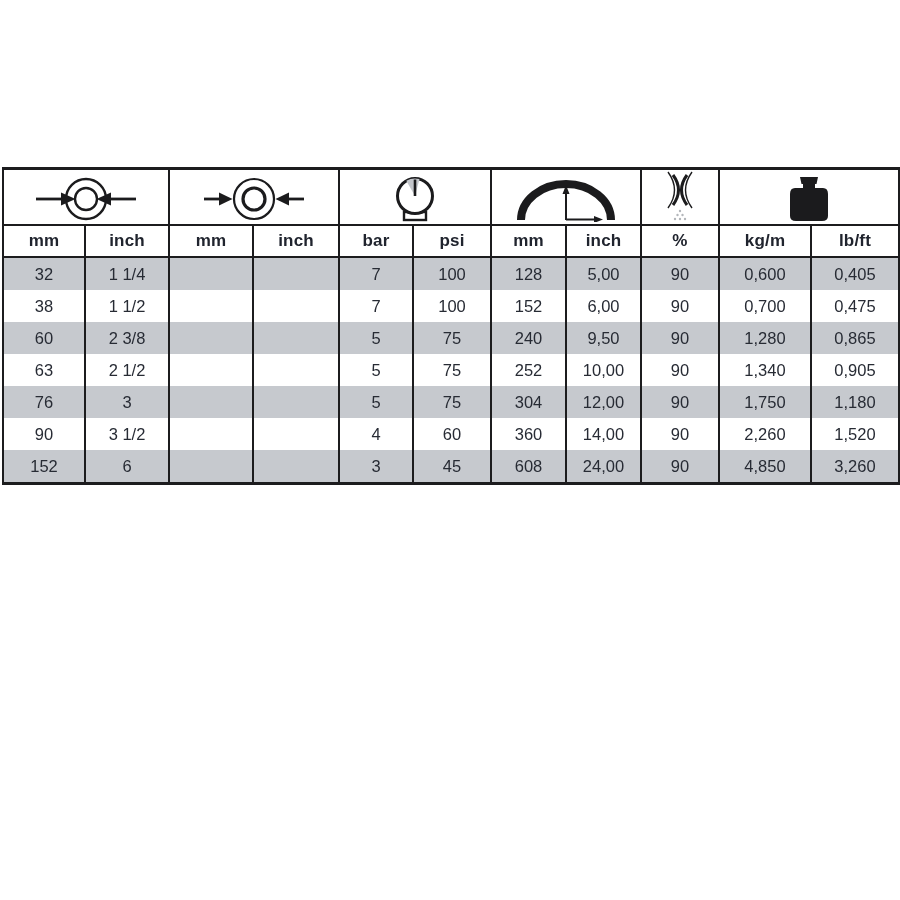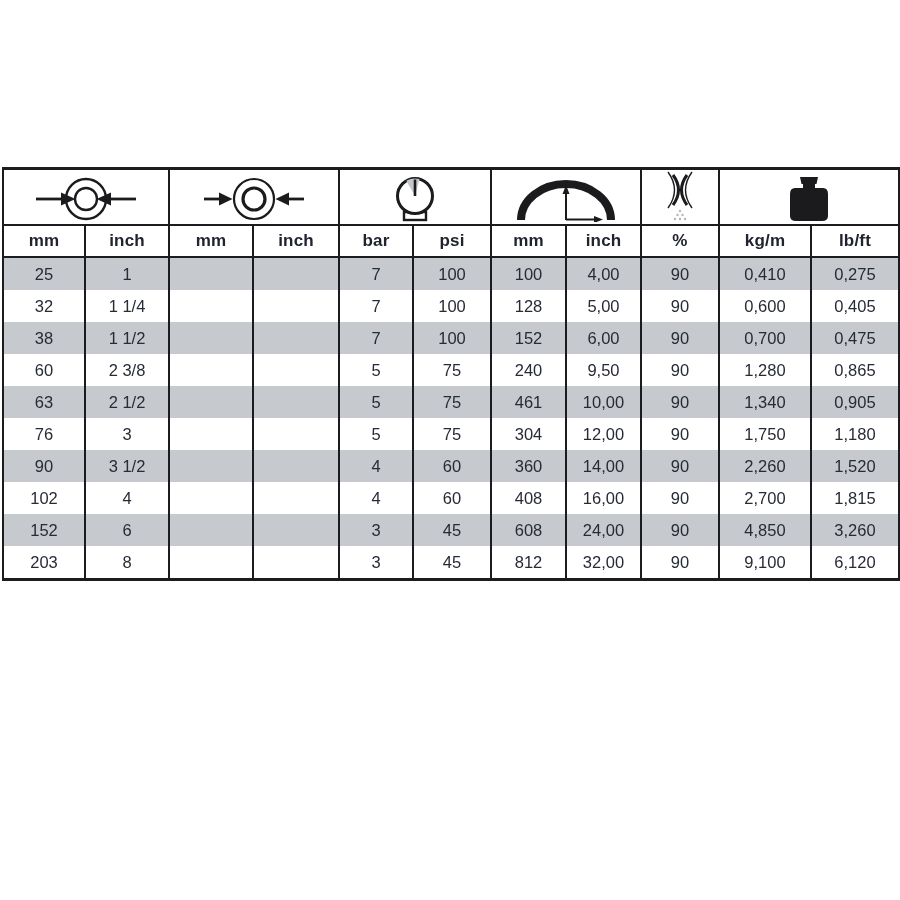"25" tr { html: <tr> <td>25</td> <td>1</td> <td></td> <td></td> <td>7</td> <td>100</td> <td>100</td> <td>4,00</td> <td>90</td> <td>0,410</td> <td>0,275</td> </tr> -> none }
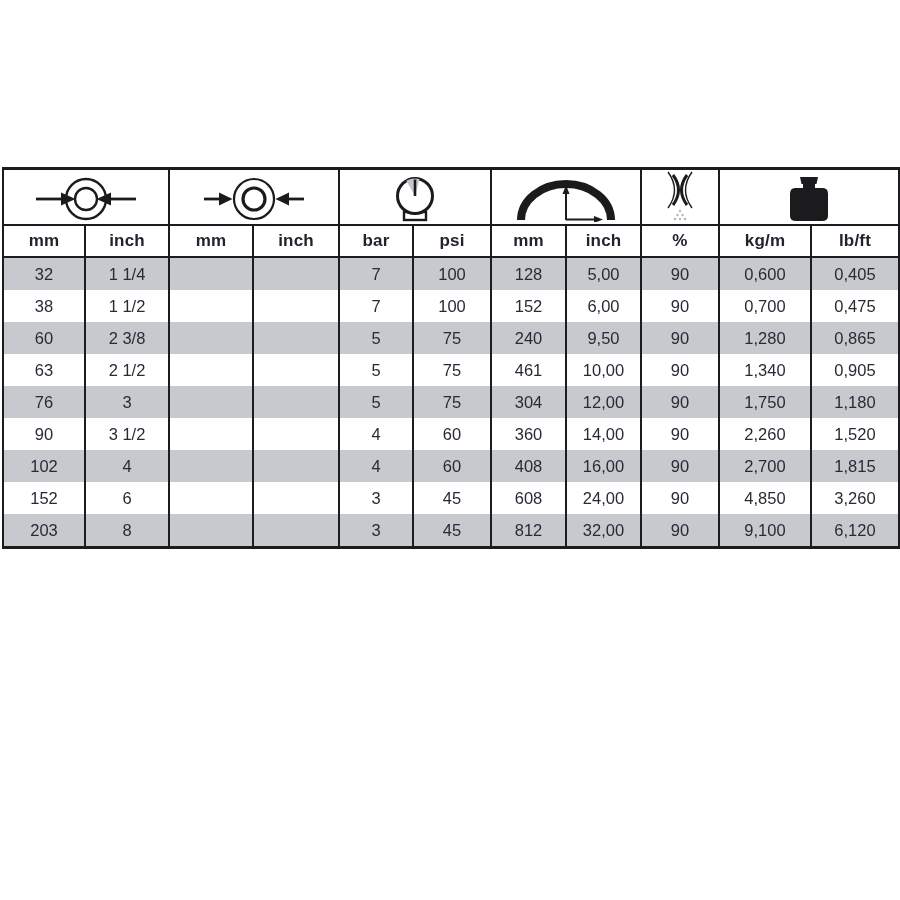"461" td { text: 461 -> 252 }
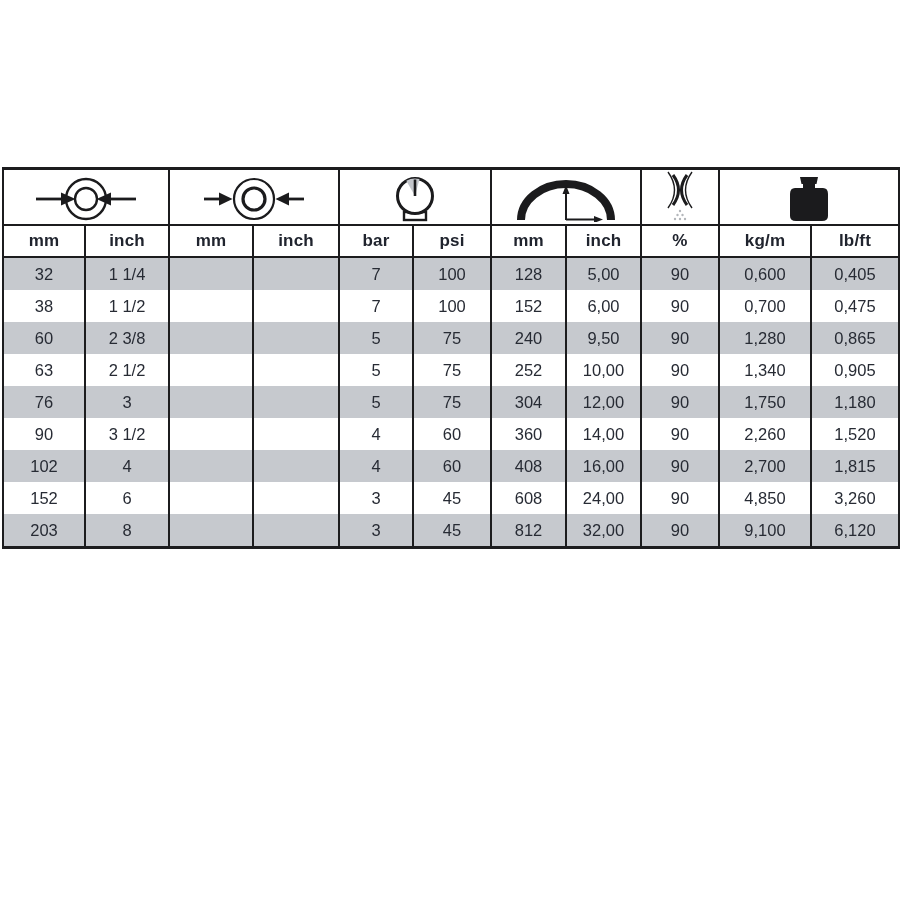"102" tr { html: <tr> <td>102</td> <td>4</td> <td></td> <td></td> <td>4</td> <td>60</td> <td>408</td> <td>16,00</td> <td>90</td> <td>2,700</td> <td>1,815</td> </tr> -> none }
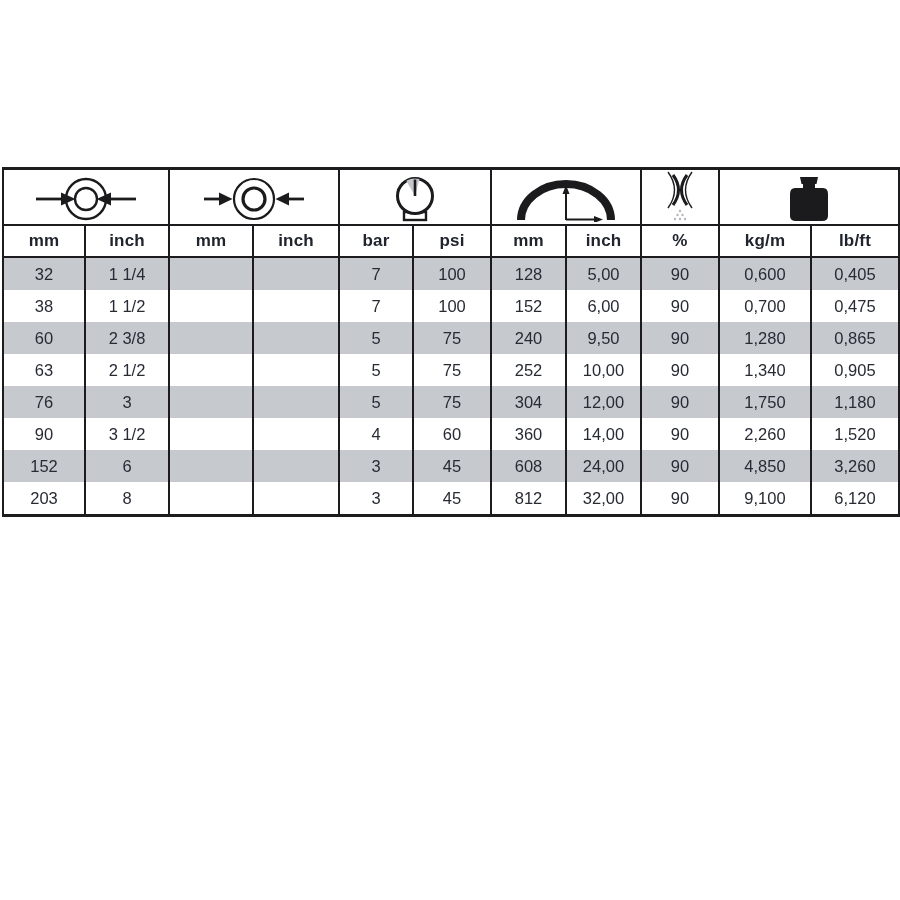"203" tr { html: <tr> <td>203</td> <td>8</td> <td></td> <td></td> <td>3</td> <td>45</td> <td>812</td> <td>32,00</td> <td>90</td> <td>9,100</td> <td>6,120</td> </tr> -> none }
